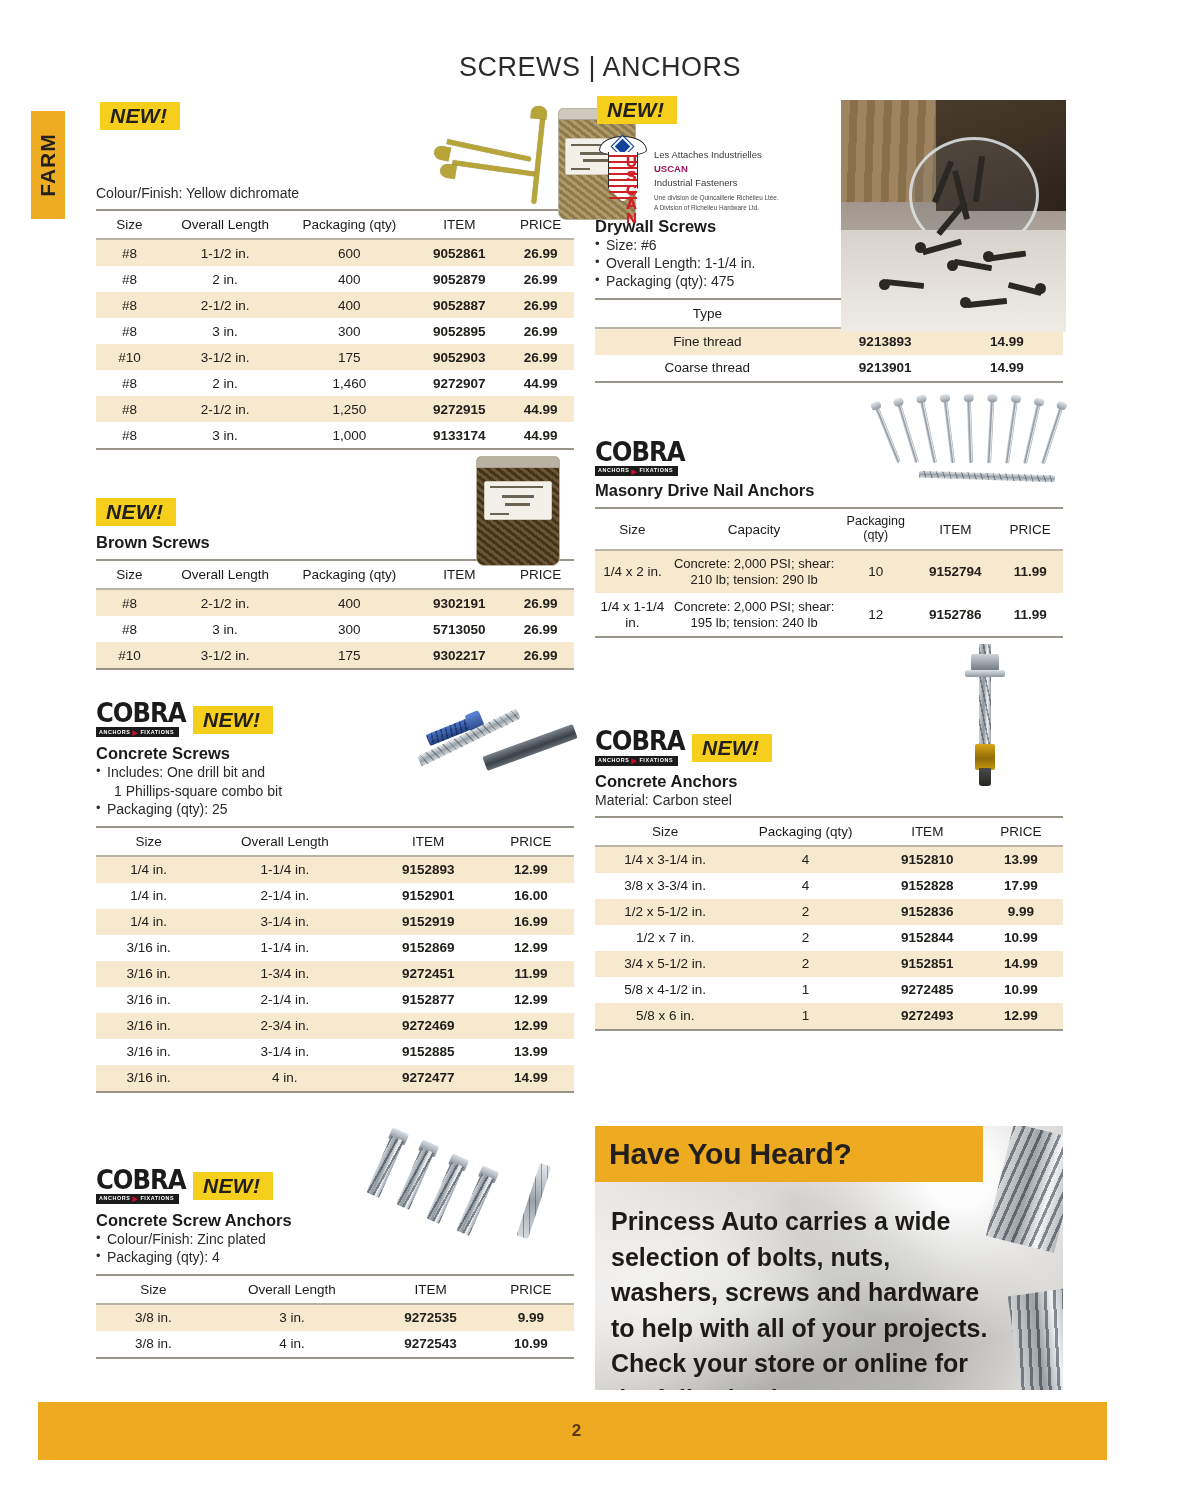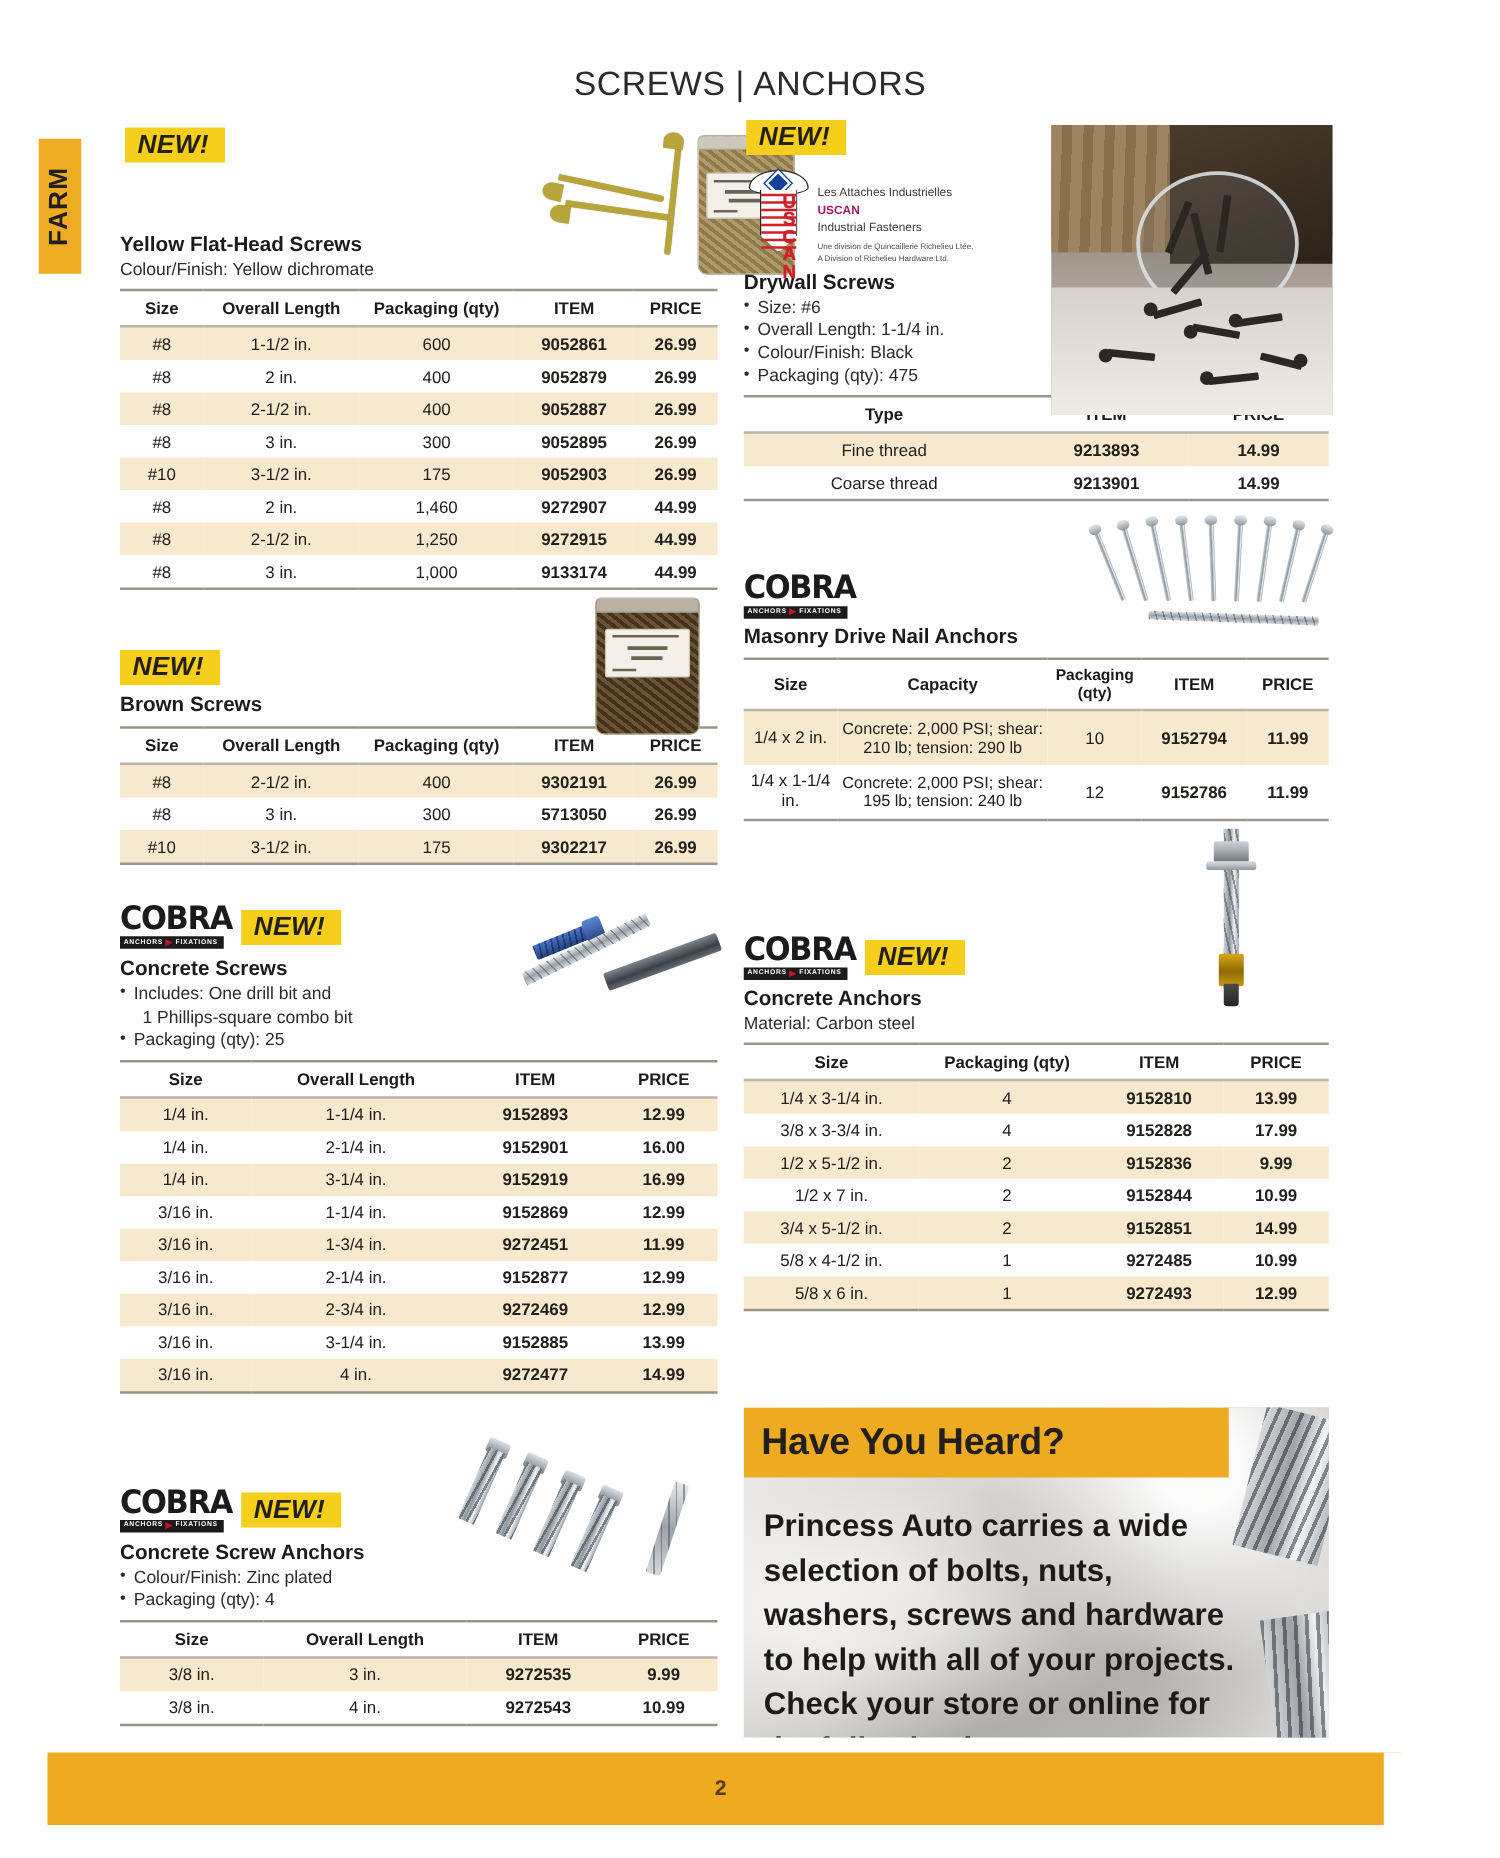"Yellow Flat-Head Screws" div.prod-title { html: <div>Yellow Flat-Head Screws</div> -> none }
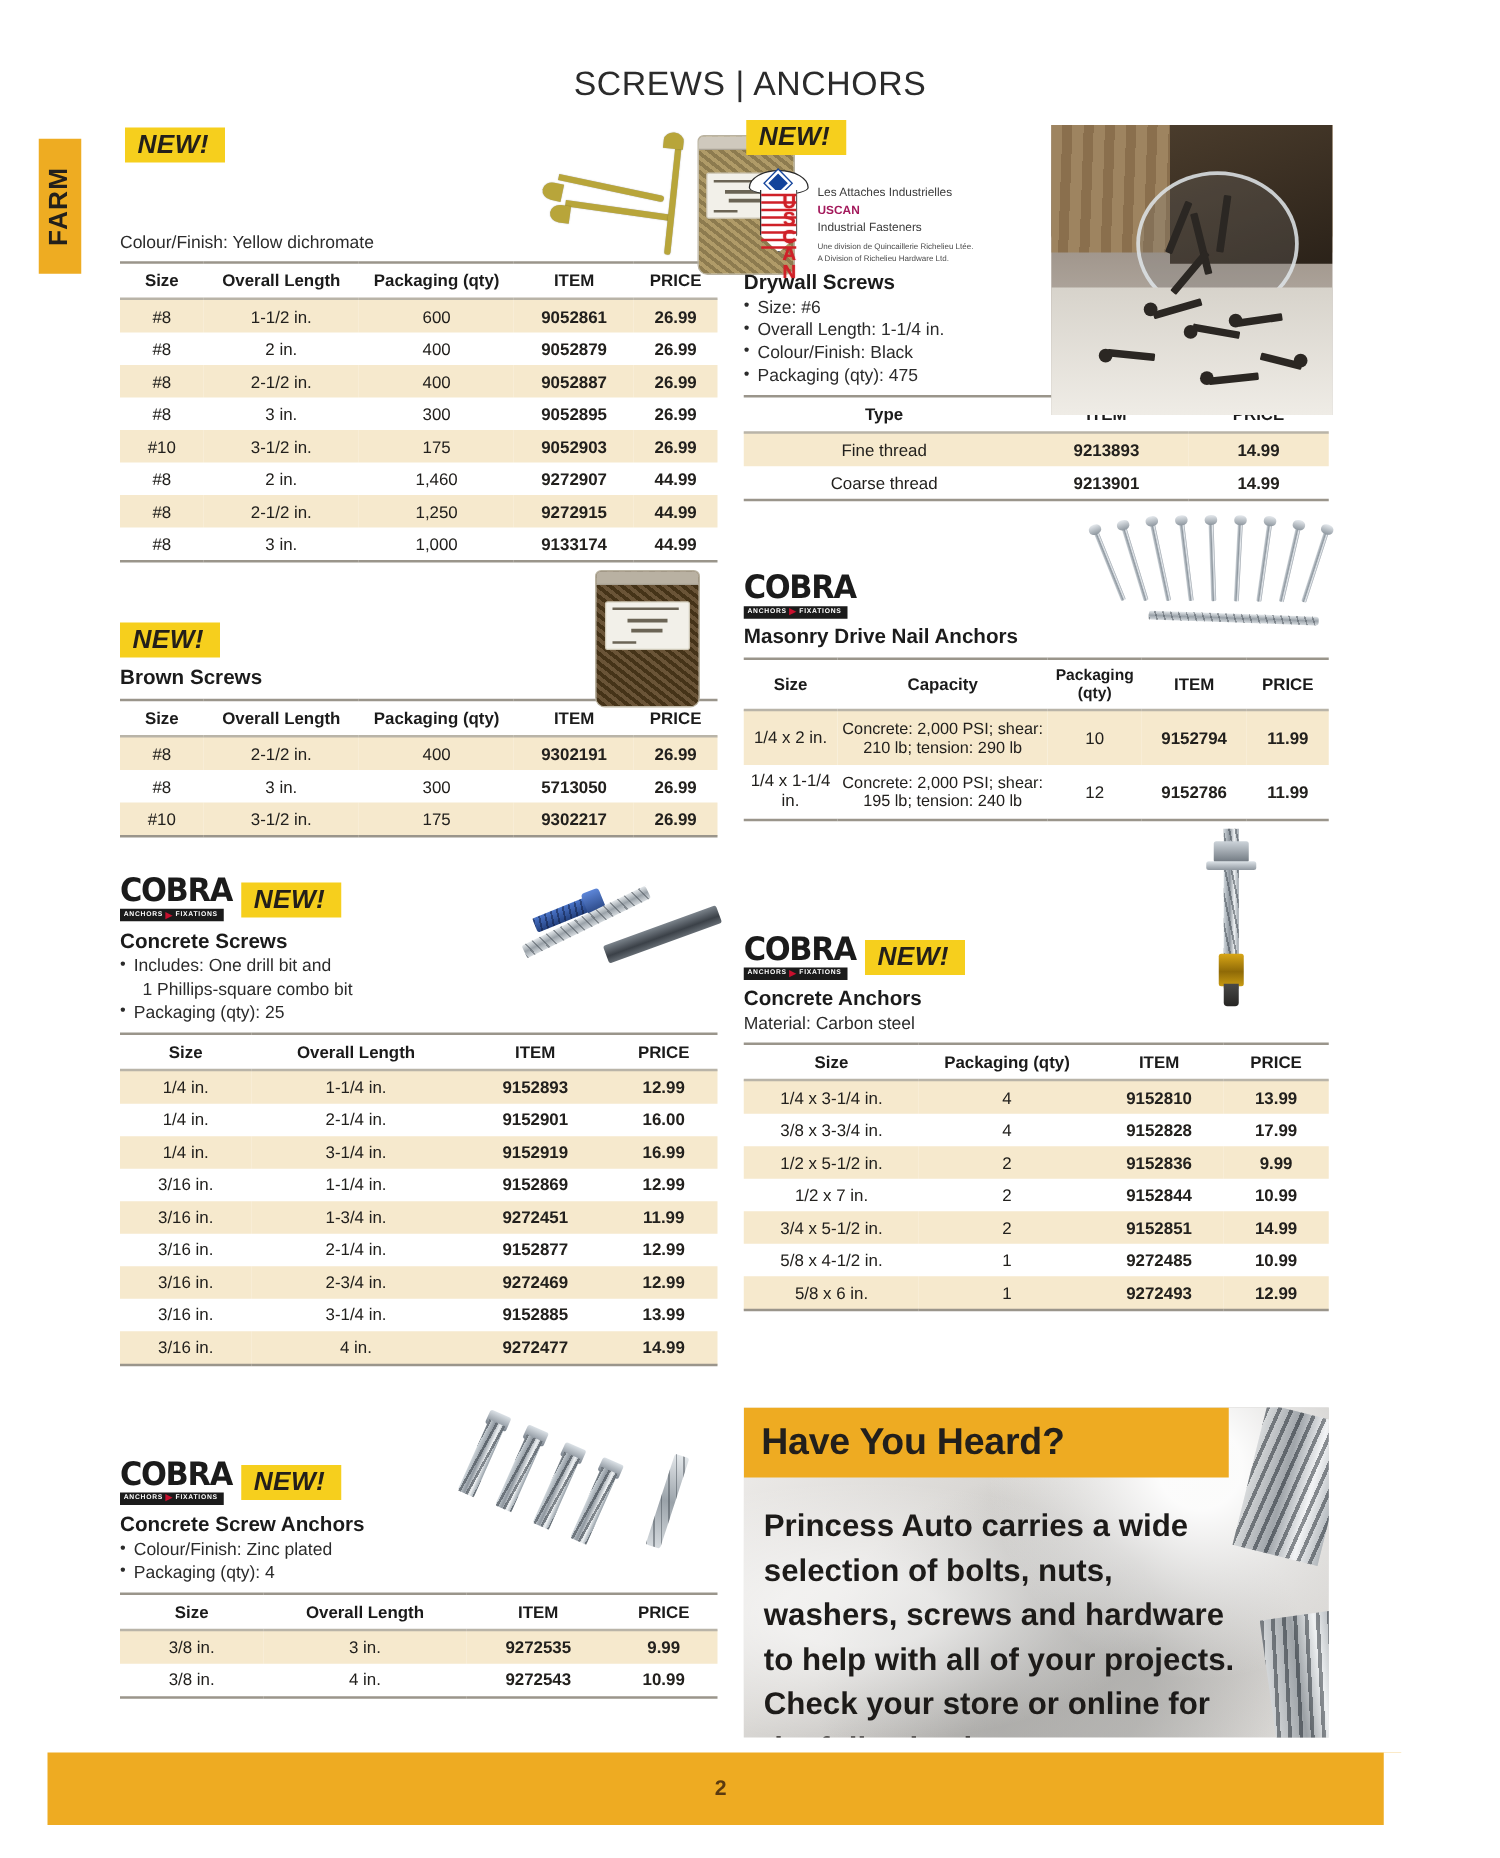"Size" table th { font-weight: bold -> normal }
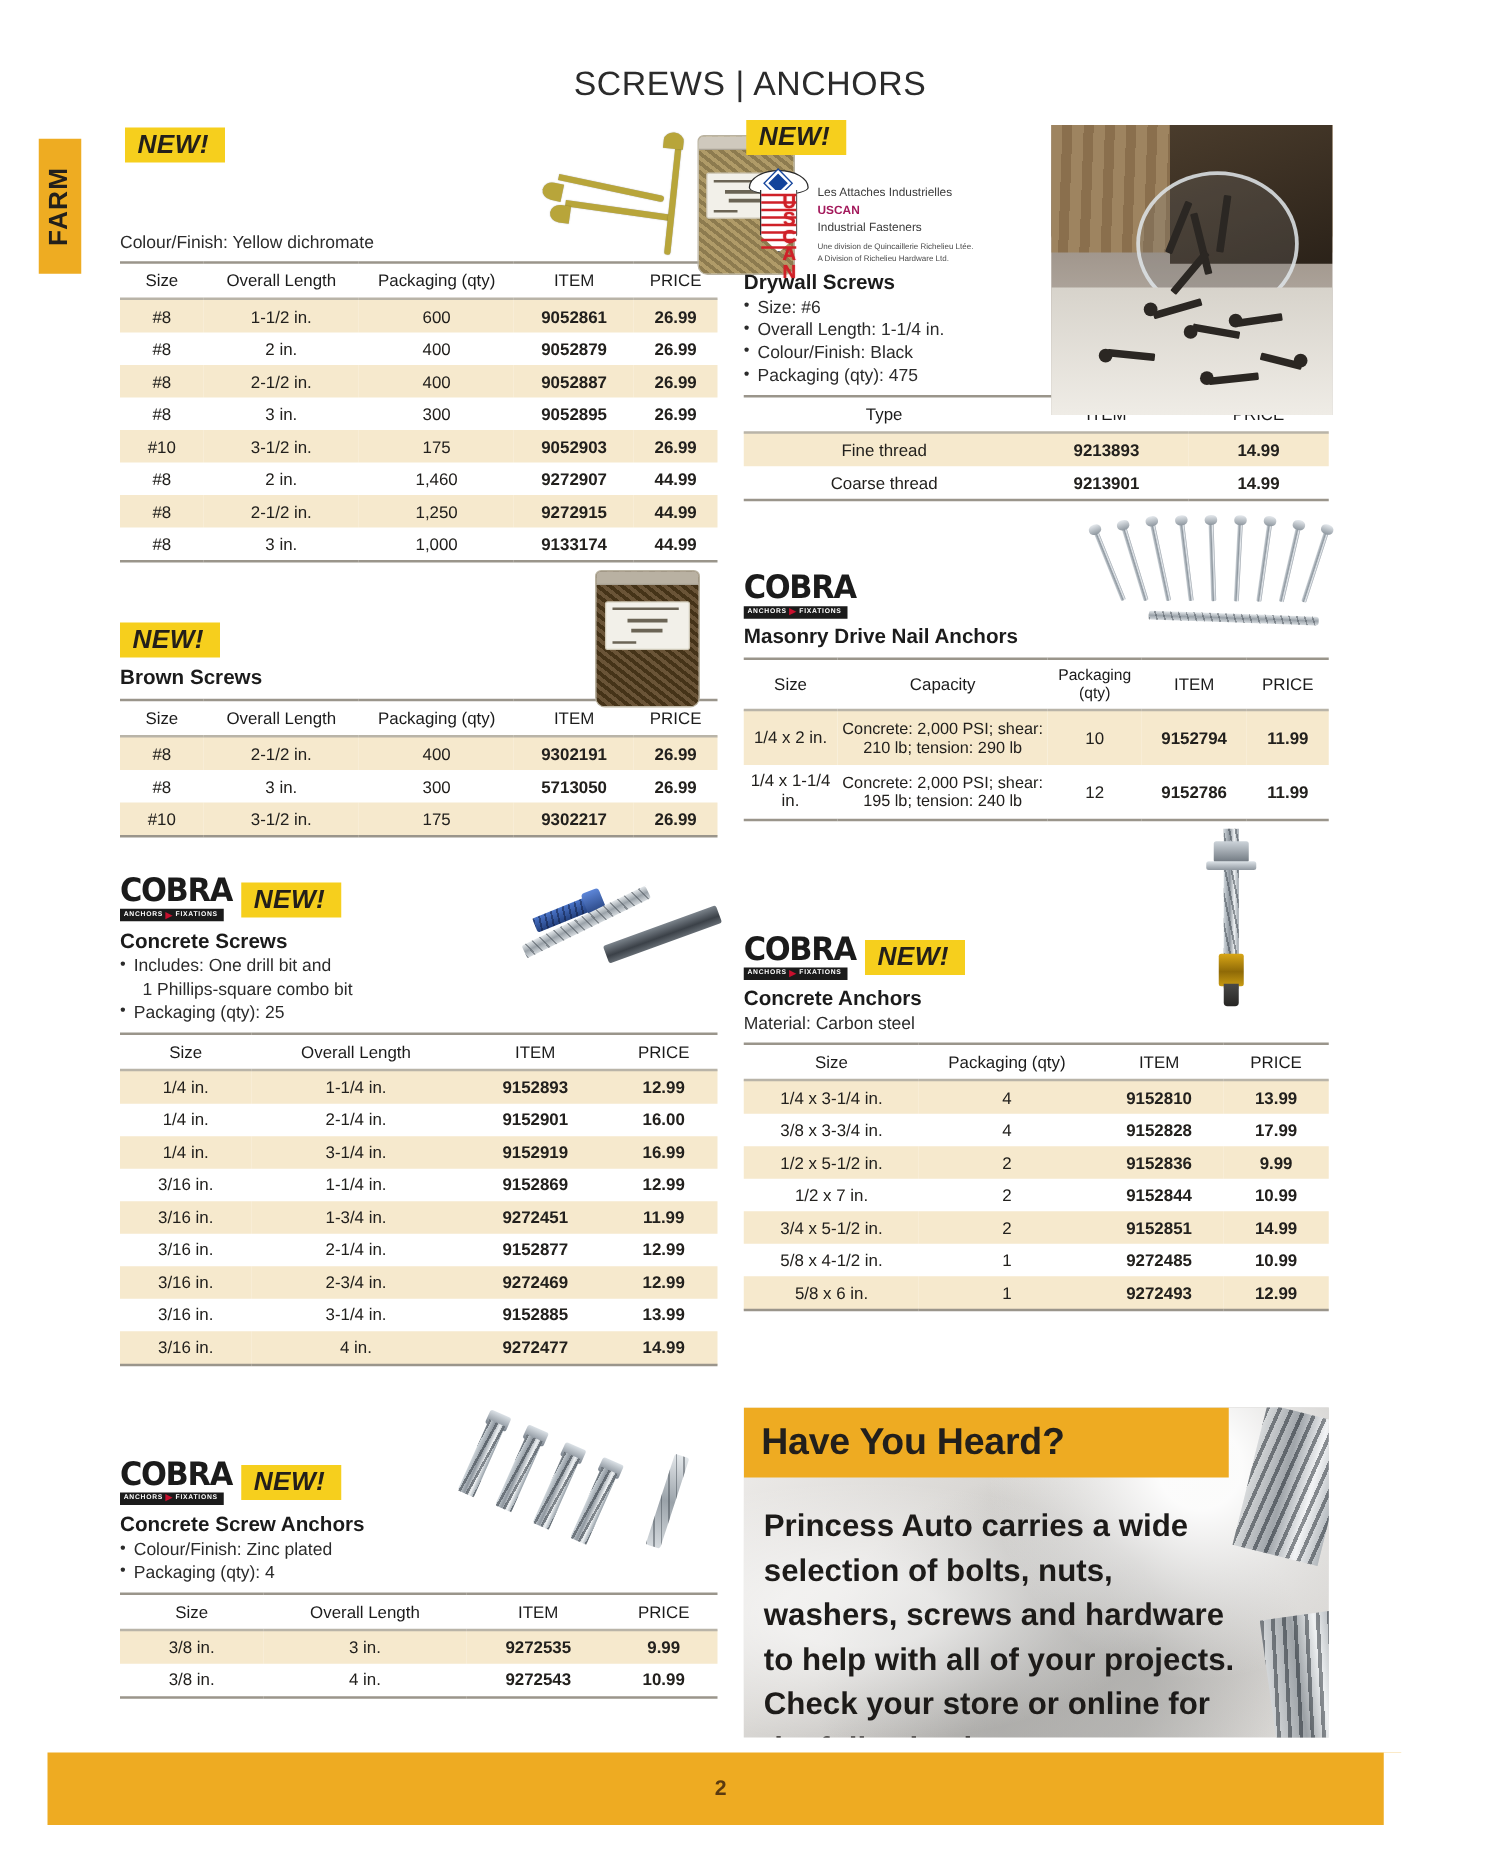"Colour/Finish: Black" li { html: <li>Colour/Finish: Black</li> -> none }
